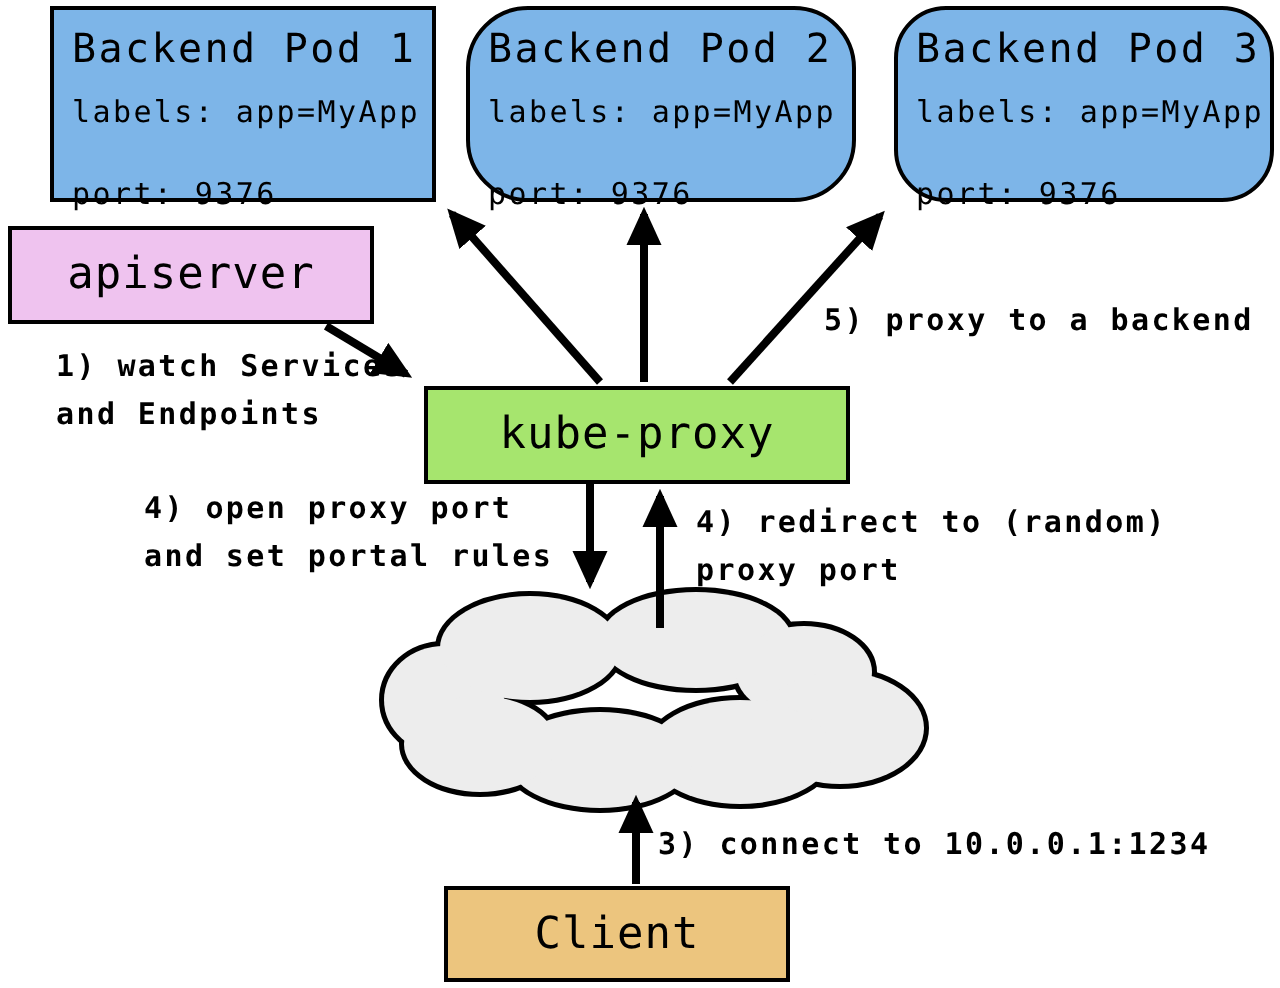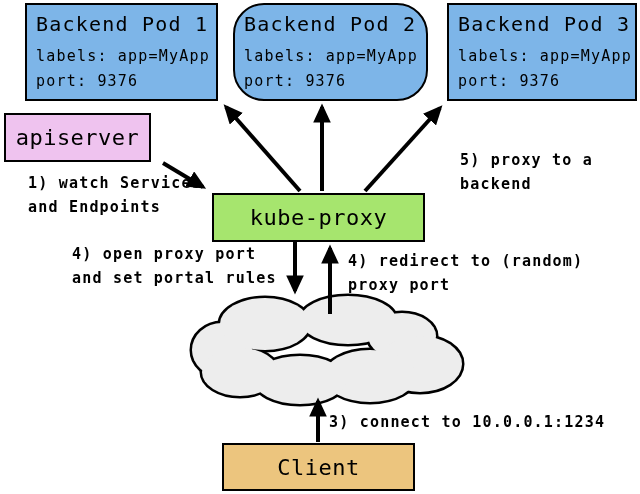"Backend Pod 3" .pod-3 { border-radius: none -> 26px }
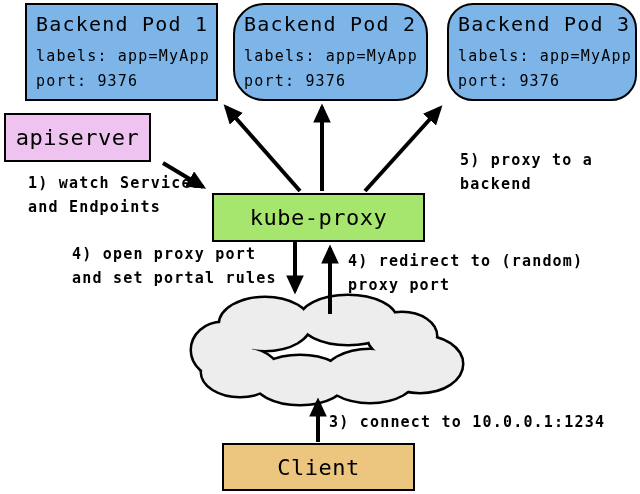"port: 9376" .pod-line + .pod-line { margin-top: 0 -> 16px }
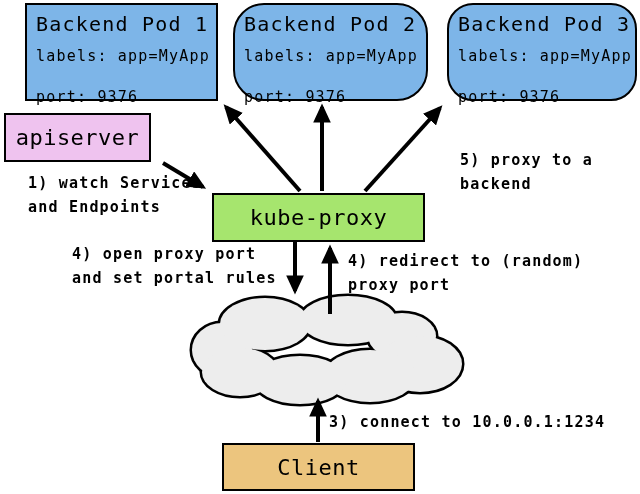"apiserver" .apiserver-box { width: 147px -> 183px }
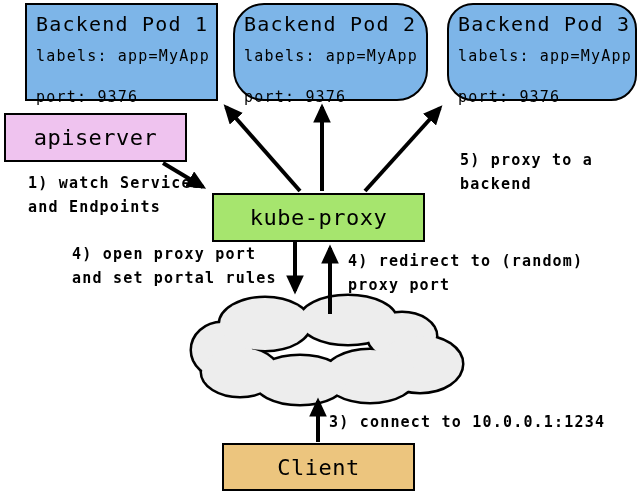"5) proxy to a backend" .ann-5 { margin-left: 48px -> none }
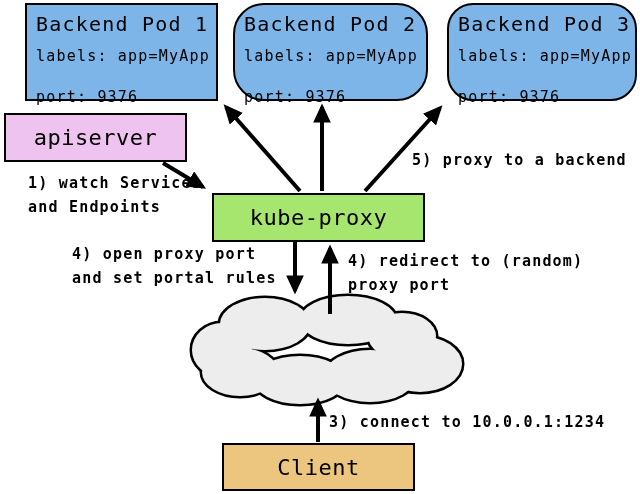"Client" .client-box { width: 193px -> 173px }
